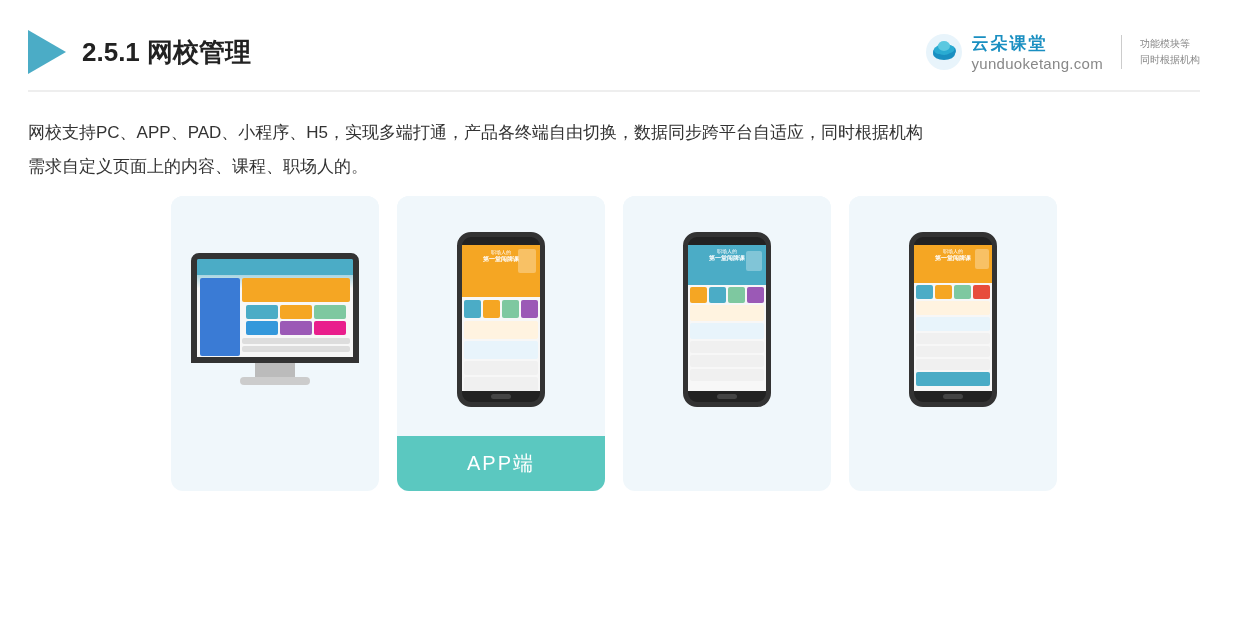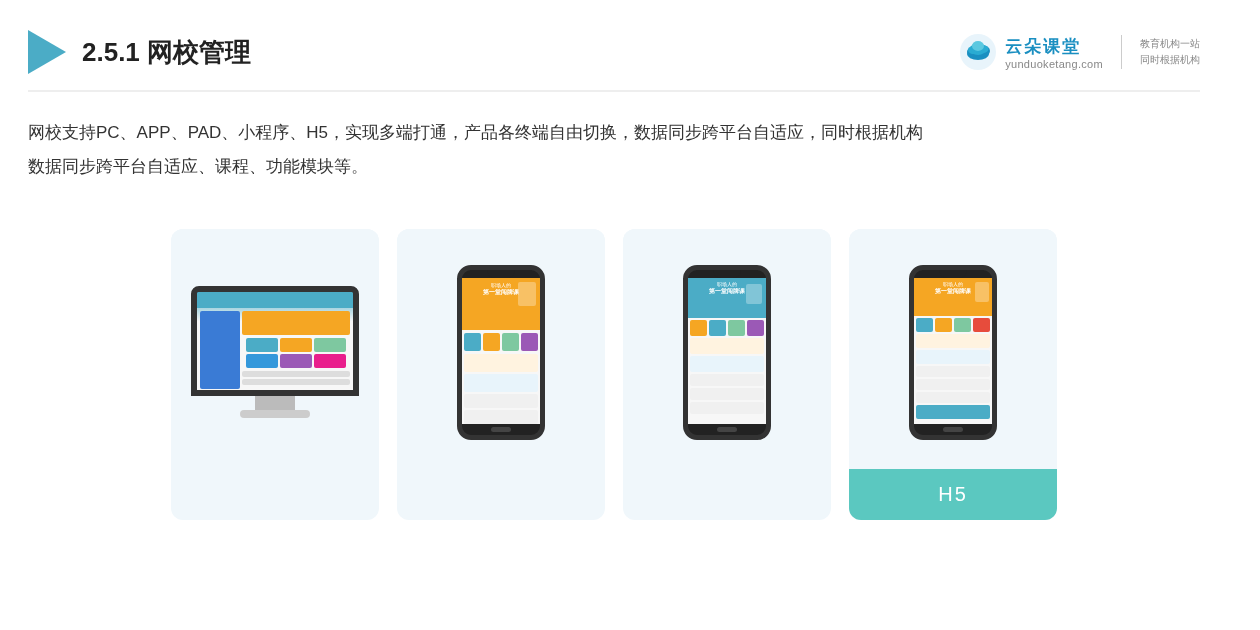"教育机构一站" span { text: 教育机构一站 -> 功能模块等 }
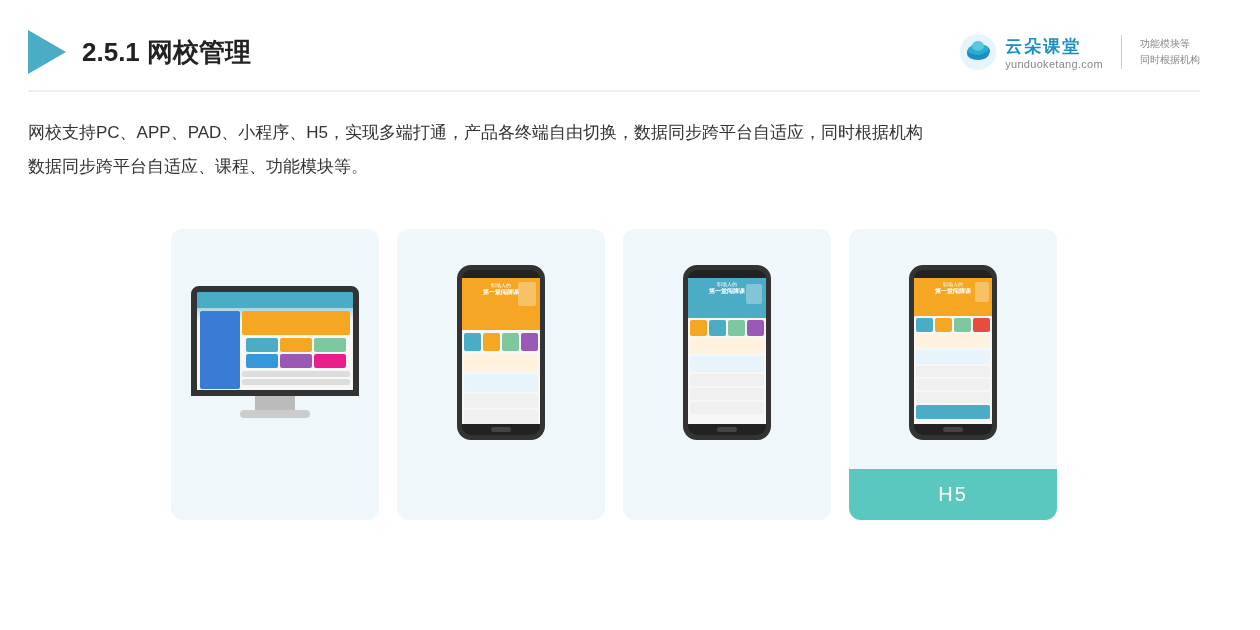"yunduoketang.com" .brand-sub-text { font-size: 11px -> 15px }
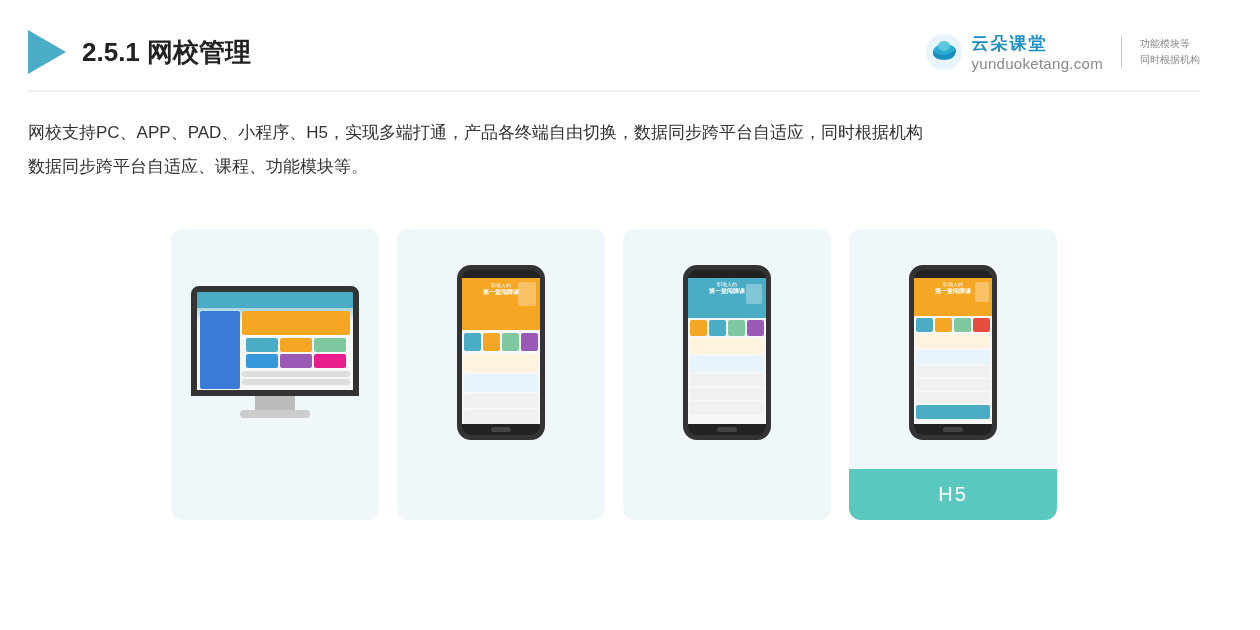"网校支持PC、APP、PAD、小程序、H5，实现多端打通，产品各终端自由切换，数" .description { margin-bottom: 45px -> 12px }
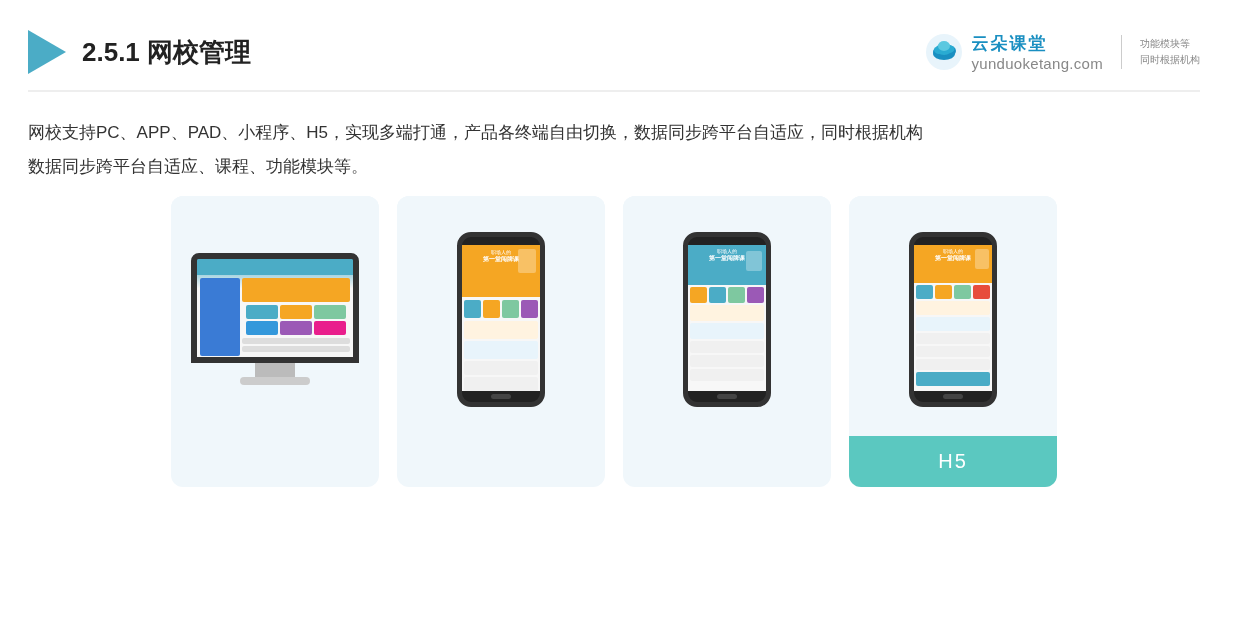"数据同步跨平台自适应、课程、功能模块等。" div { text: 数据同步跨平台自适应、课程、功能模块等 -> 需求自定义页面上的内容、课程、职场人的 }
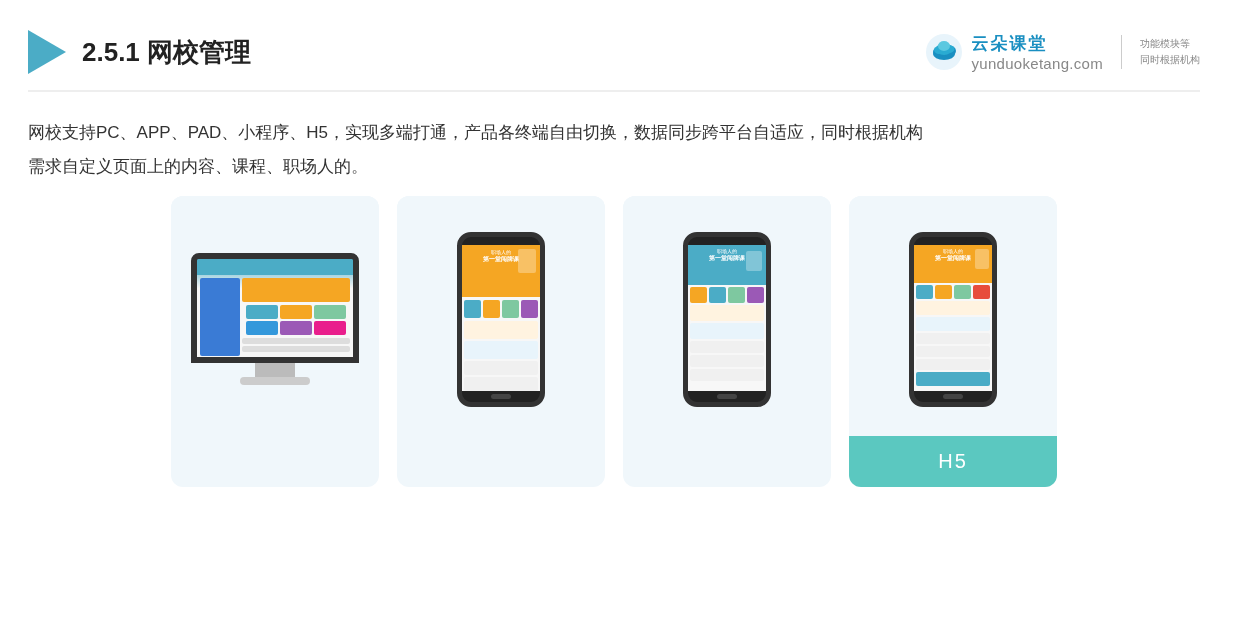"APP端" div.card-label { html: none -> <div>APP端</div> }
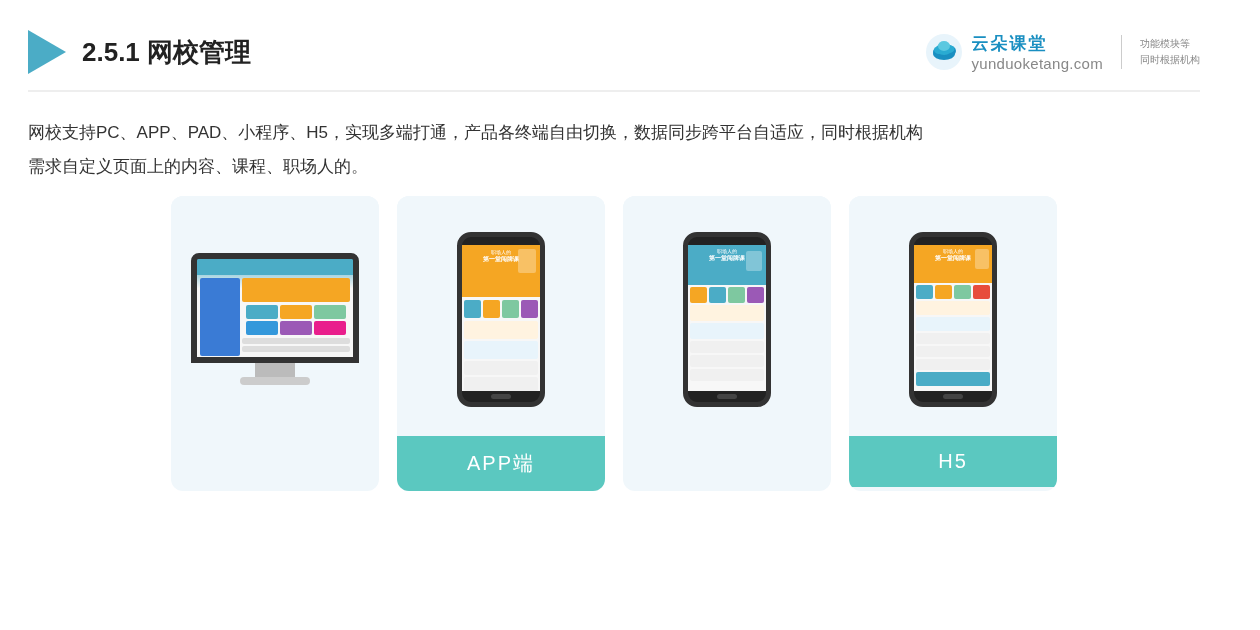"H5" div.card-label { html: <div>H5</div> -> none }
